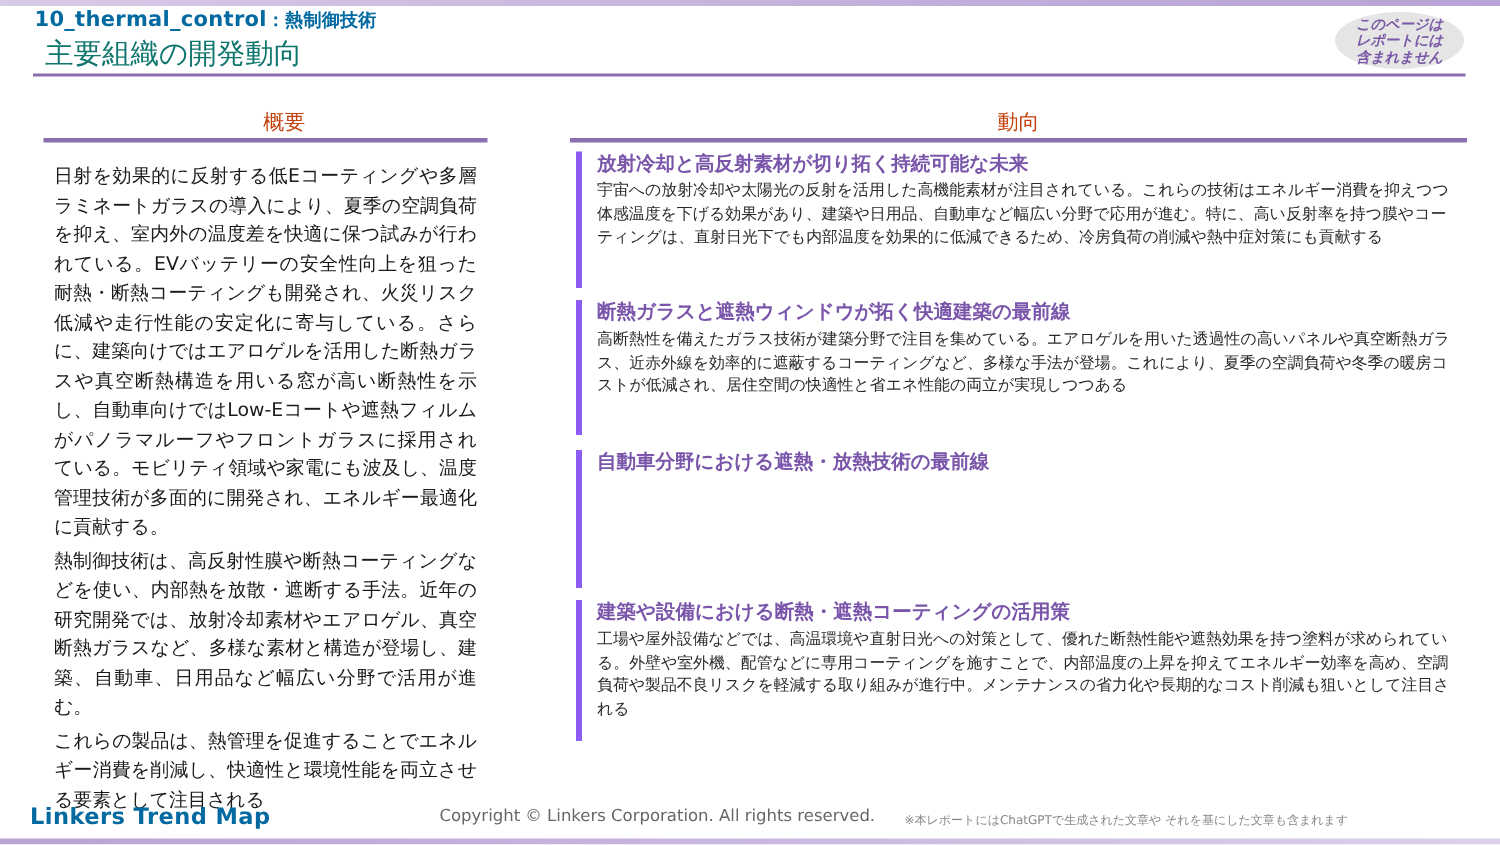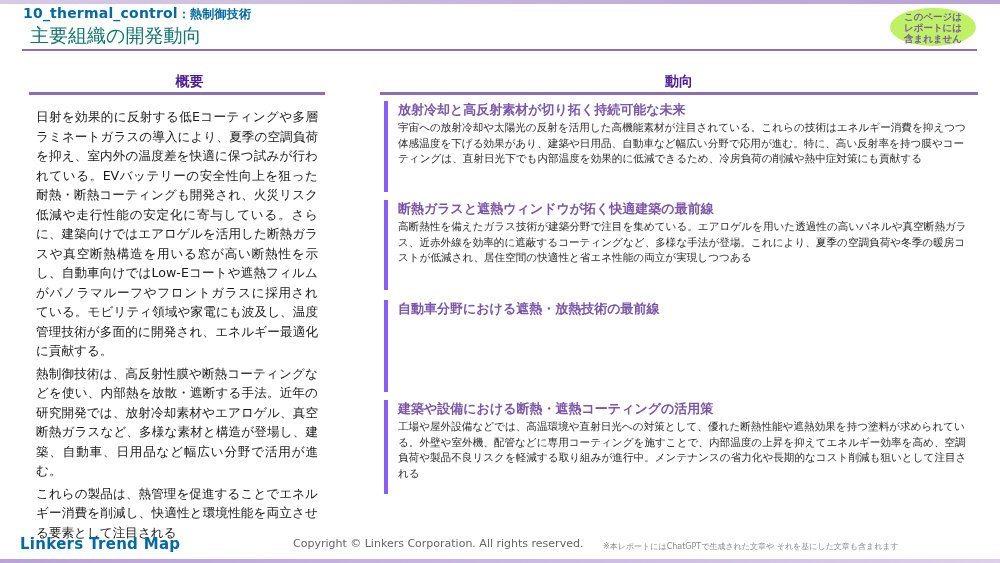"このページは" .notice { background: #bef264 -> #e5e5e5; font-style: none -> italic }
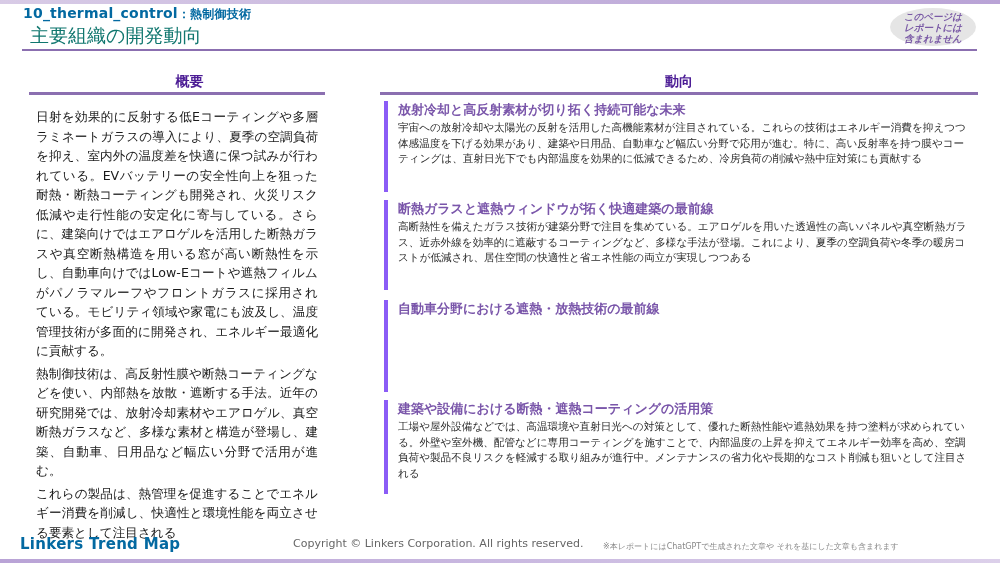"概要" .col-head { color: #4c1d95 -> #c2410c; font-weight: bold -> normal }
